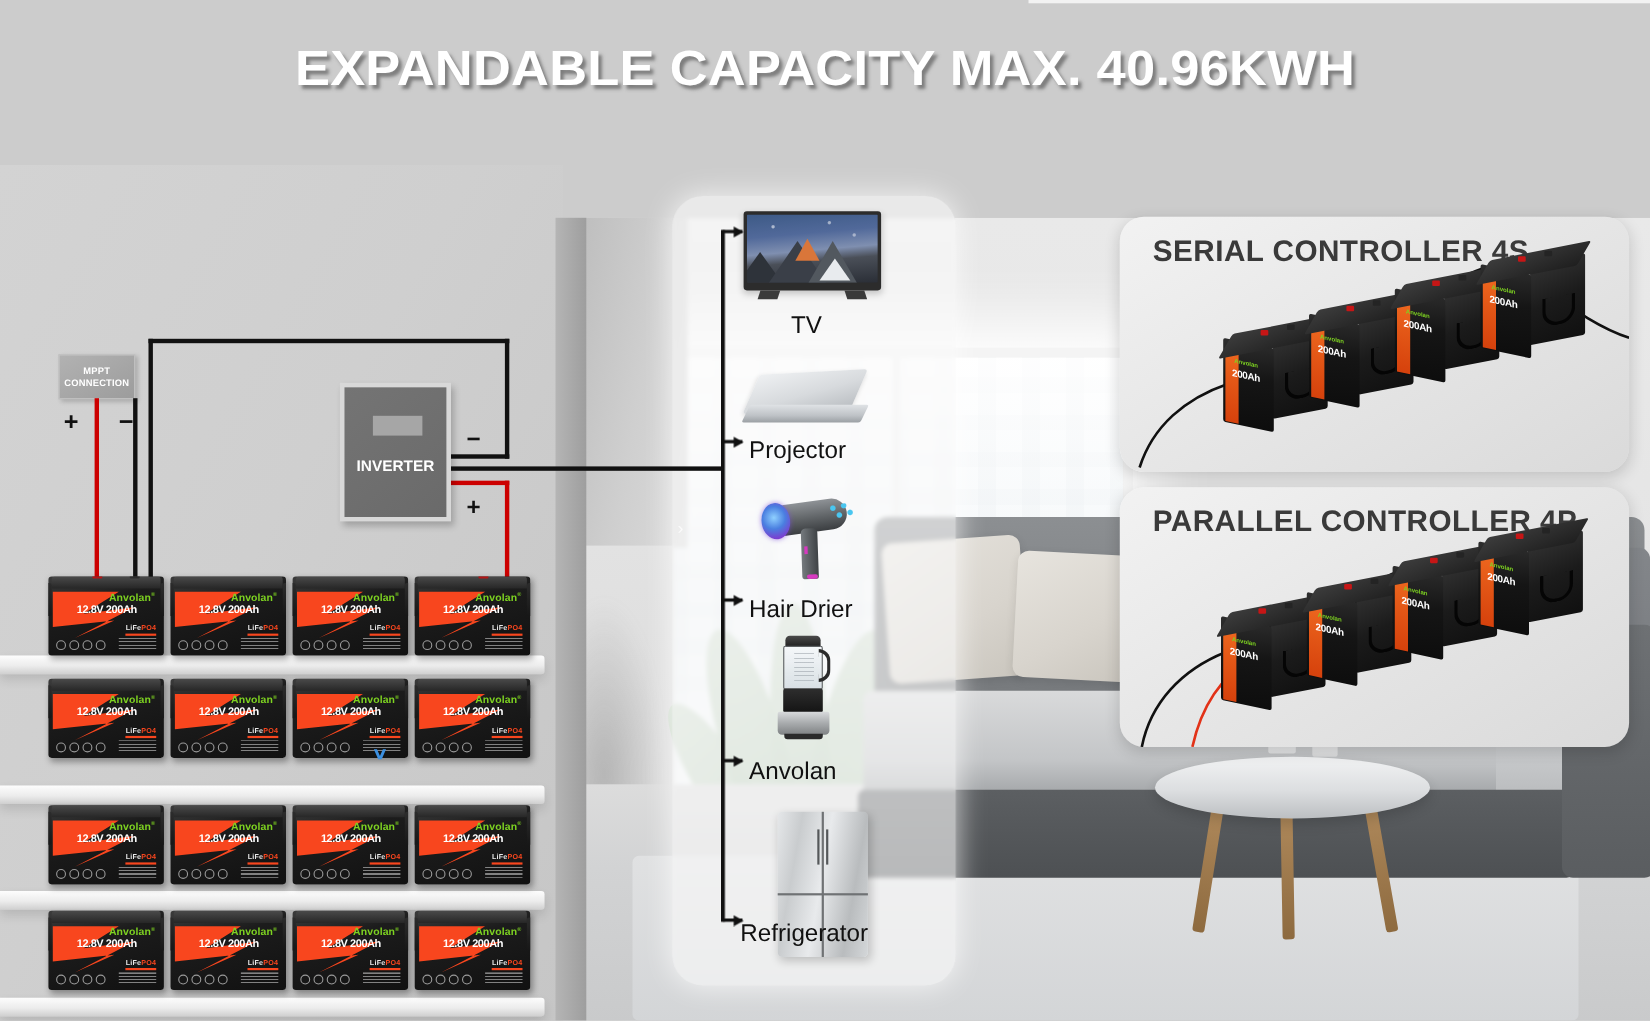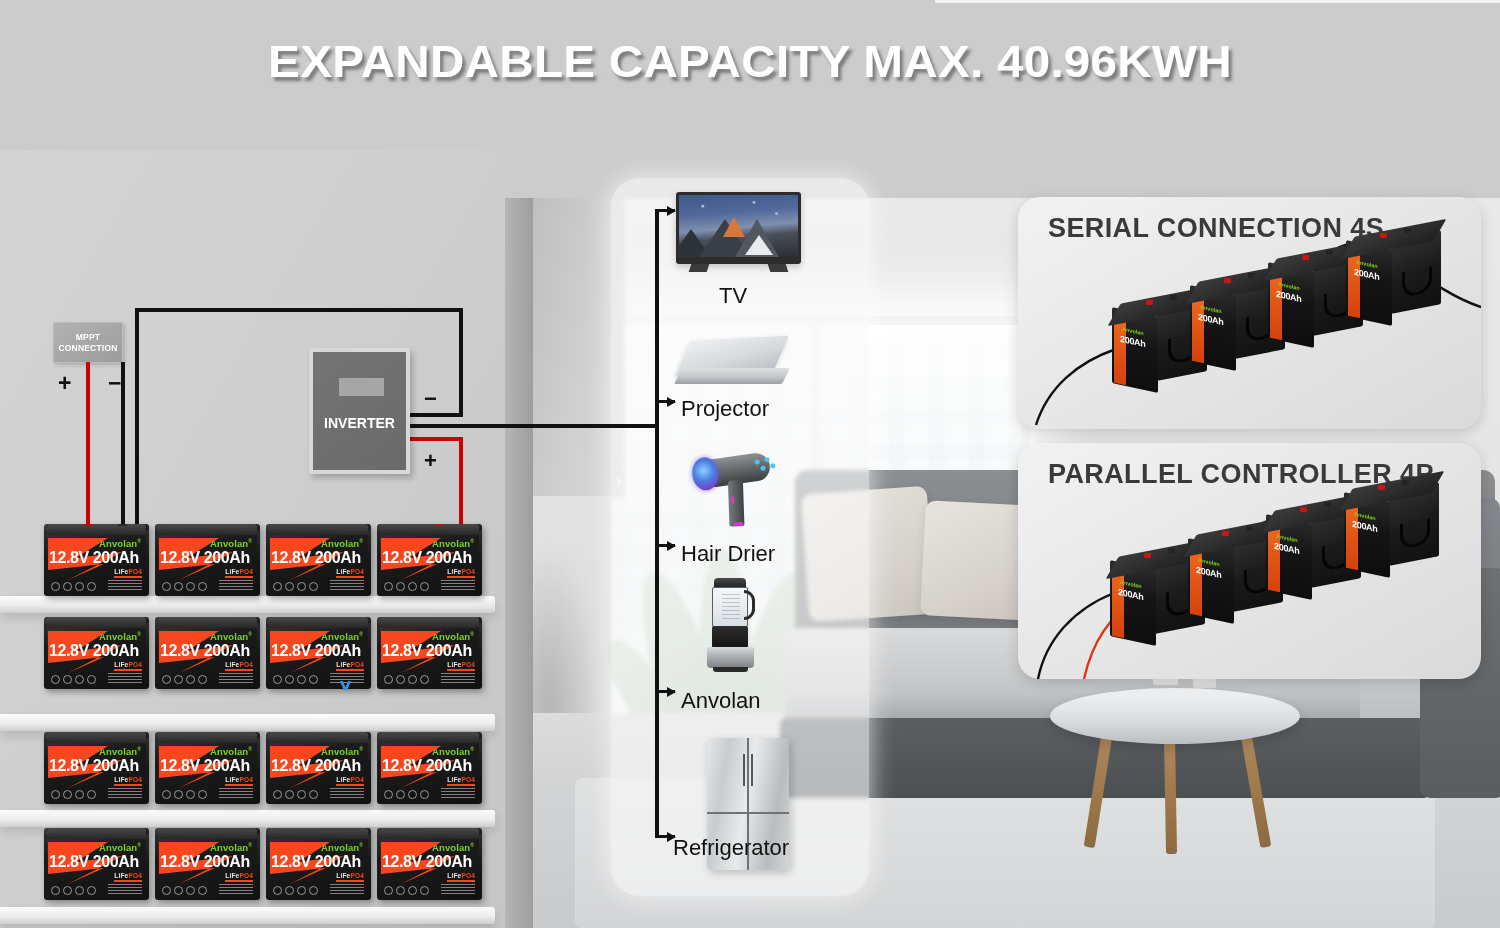"SERIAL CONNECTION 4S" div.conn-title { text: CONNECTION -> CONTROLLER }
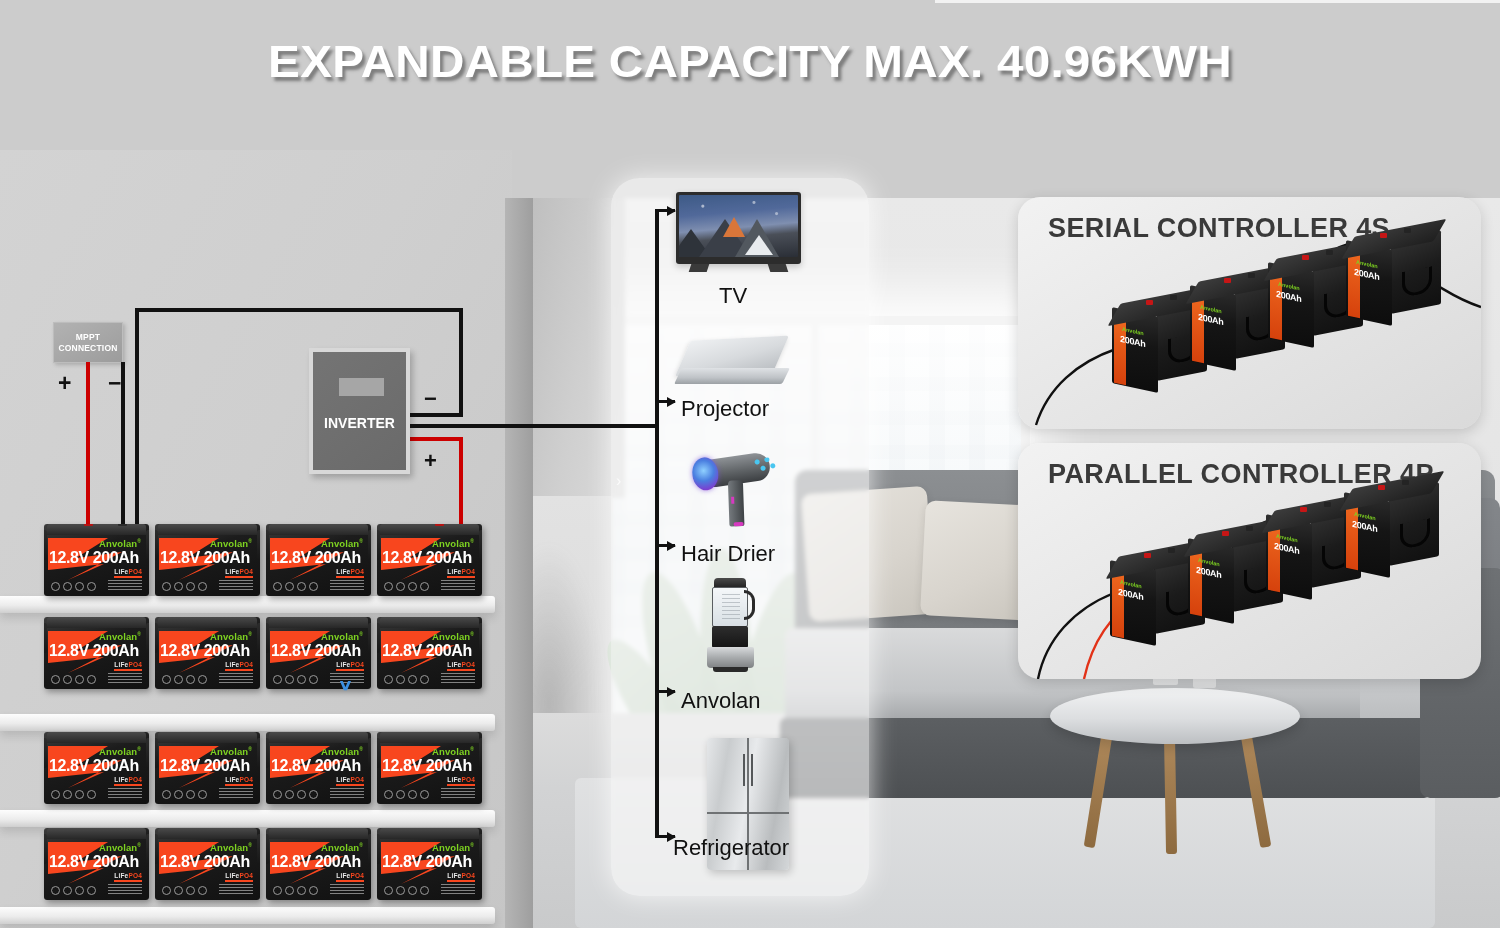"12.8V 200Ah" .bat-spec { font-size: 16px -> 10px; text-align: left -> center }
